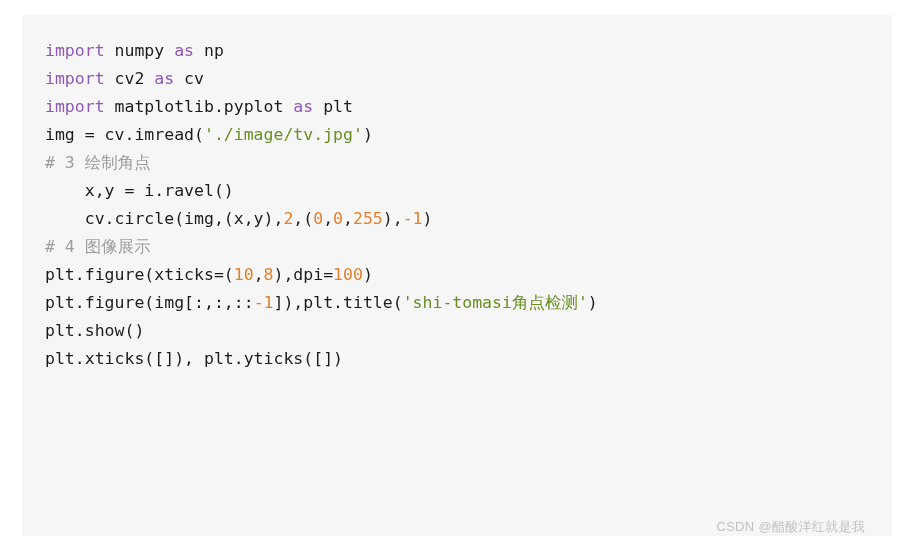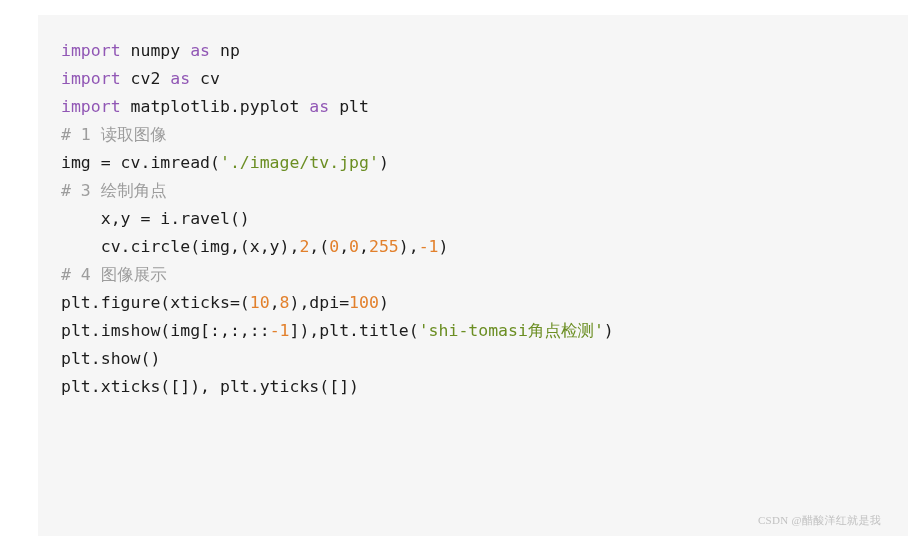"import numpy as np" #root { margin-left: 16px -> none }
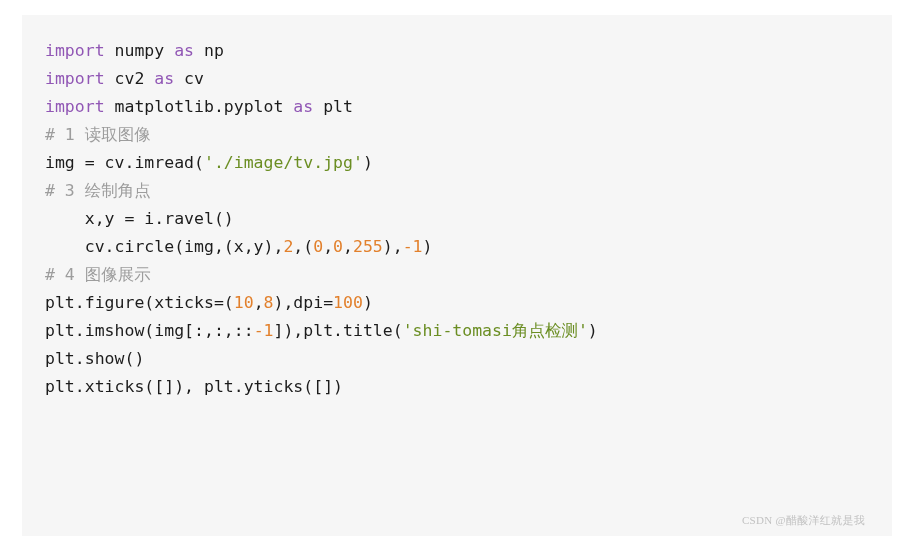"# 1 读取图像" div.code-line { html: <div><span># 1 读取图像</span></div> -> none }
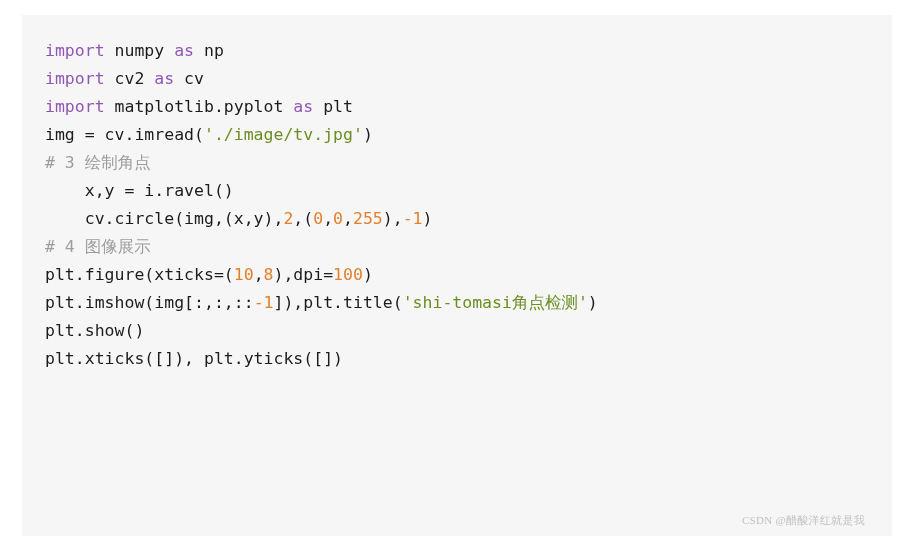"plt.imshow(img[:,:,::" span.tok-plain { text: plt.imshow -> plt.figure }
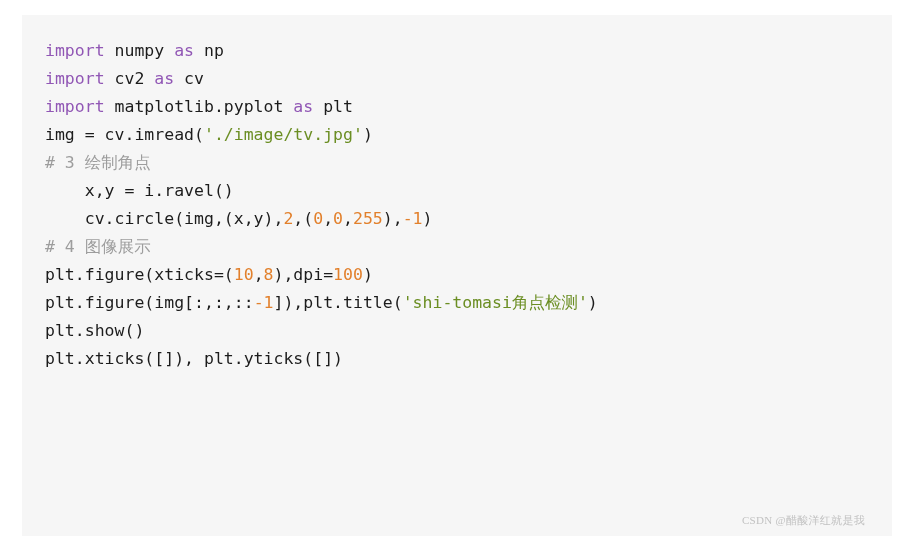"CSDN @醋酸洋红就是我" #watermark { bottom: 8px -> 0; font-family: Liberation Serif, serif -> Liberation Sans, sans-serif; font-size: 11px -> 13px }
